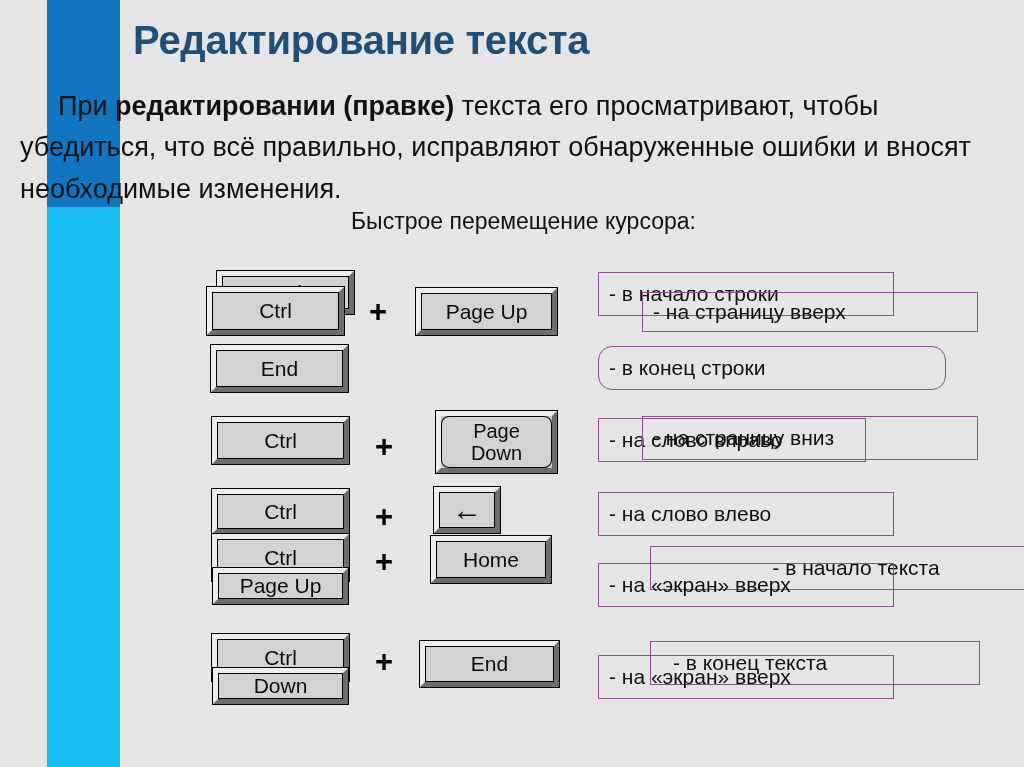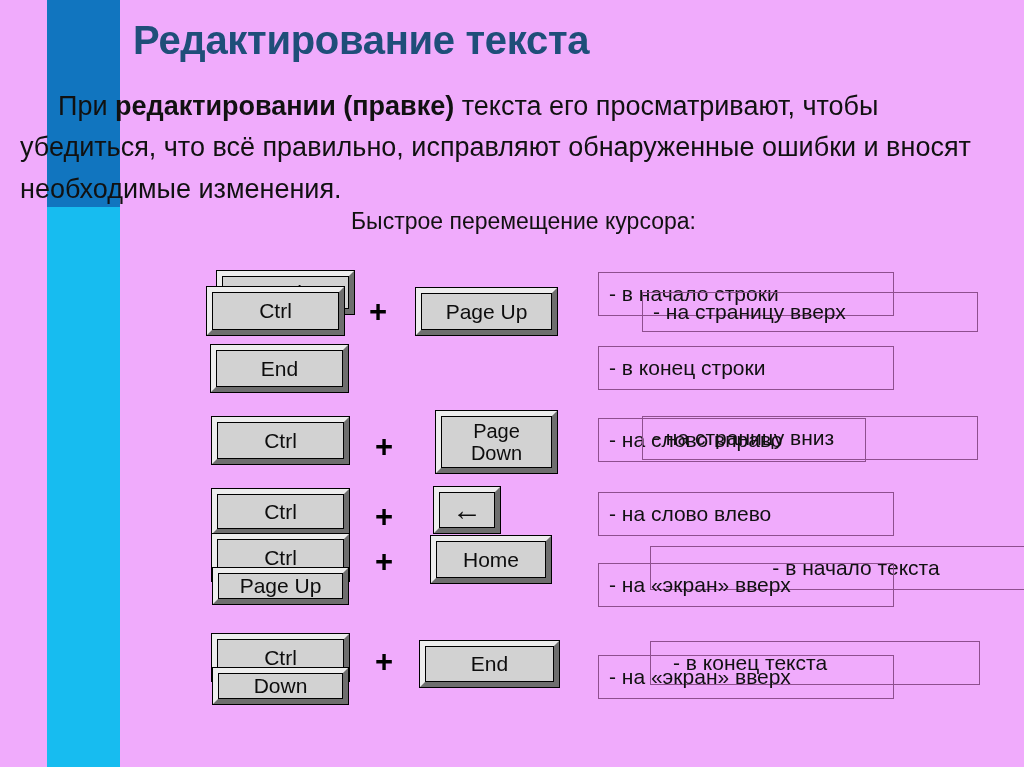"Редактирование текста" #slide { background: #f0abfc -> #e5e5e5 }
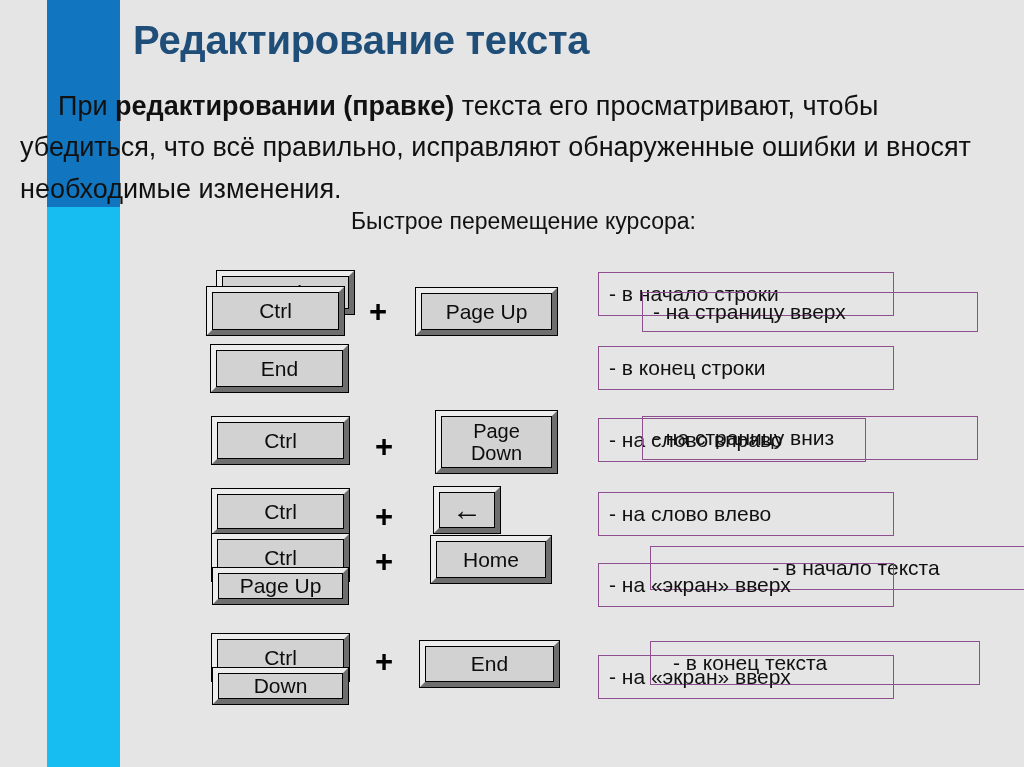"- в конец строки" div.desc { border-radius: none -> 14px; width: 296px -> 348px }
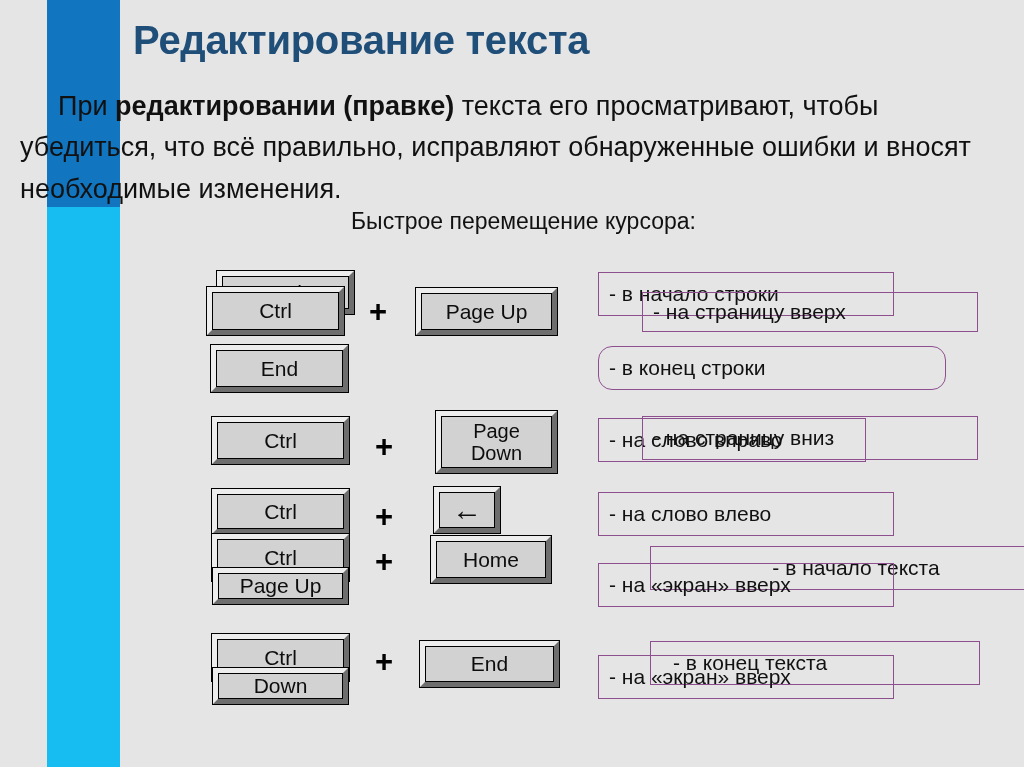"Page" .key.two-line .cap { border-radius: none -> 8px }
